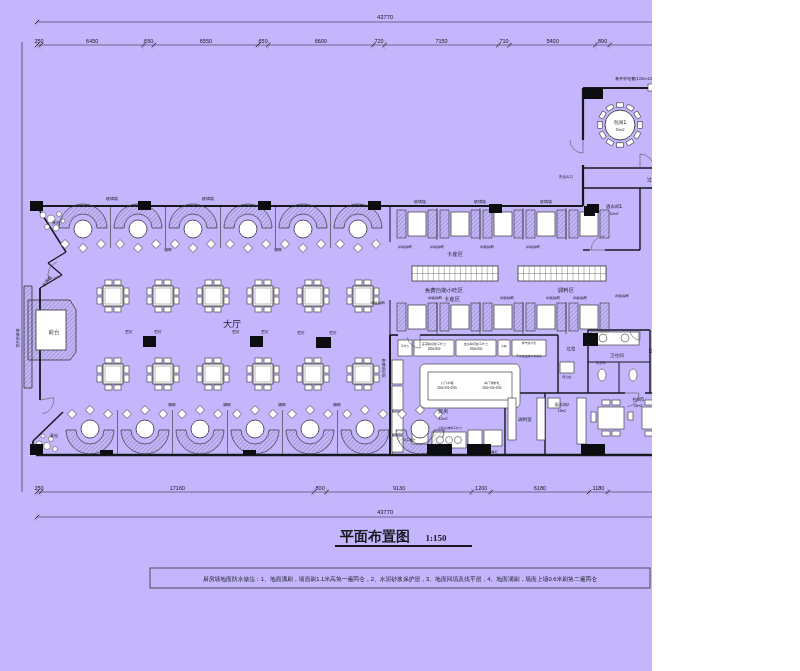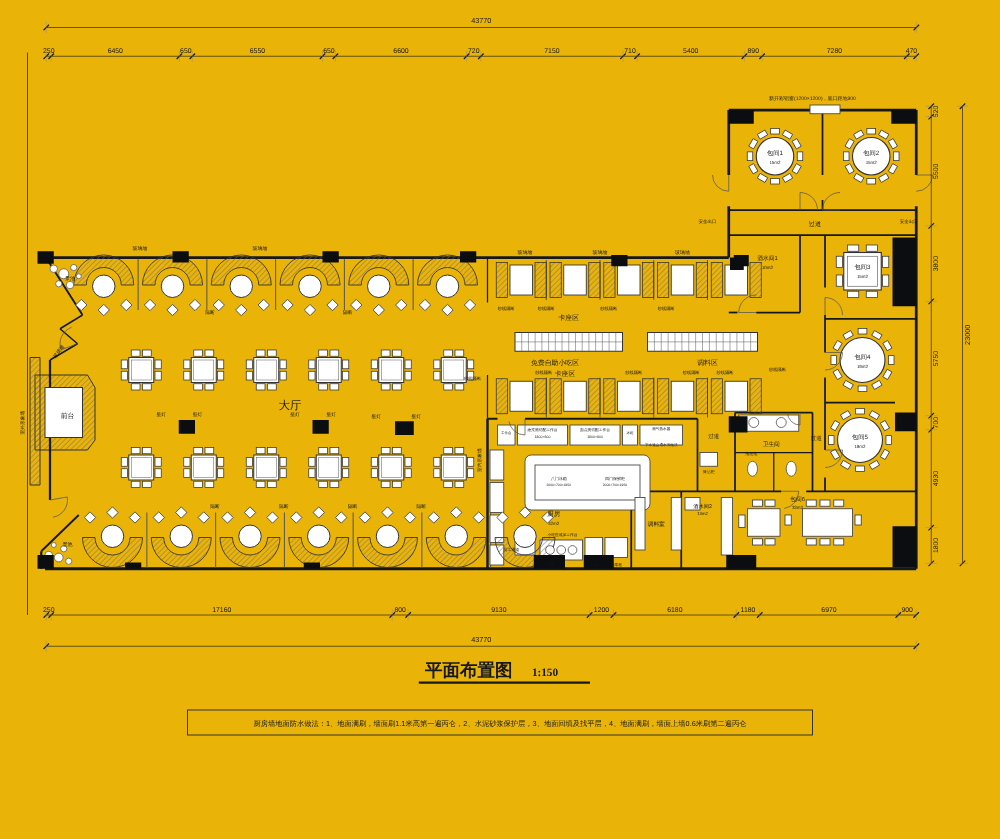"大厅" #stage { background: #eab308 -> #c4b5fd; width: 800px -> 652px }
